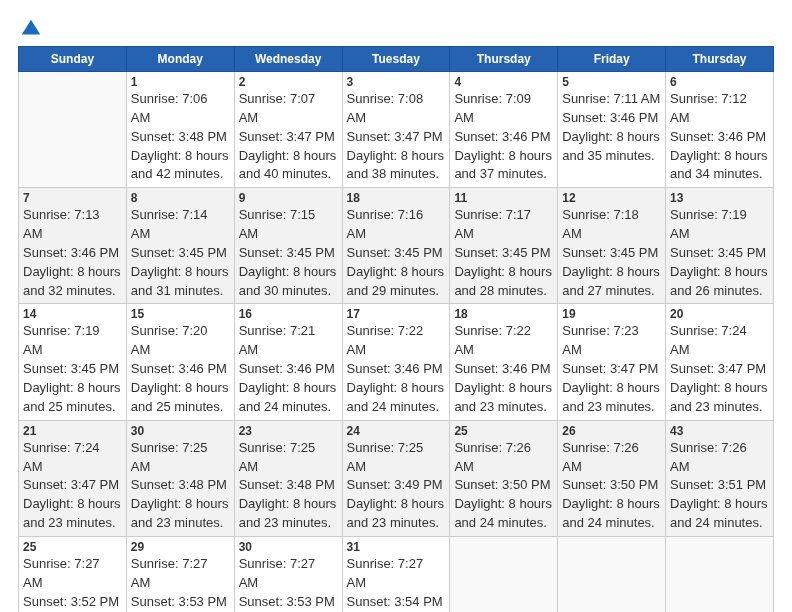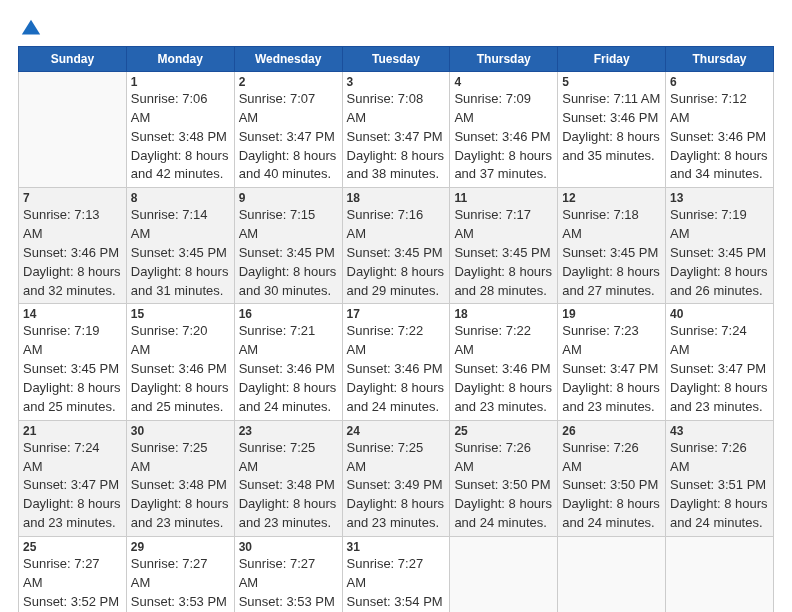"40" span.day-number { text: 40 -> 20 }
